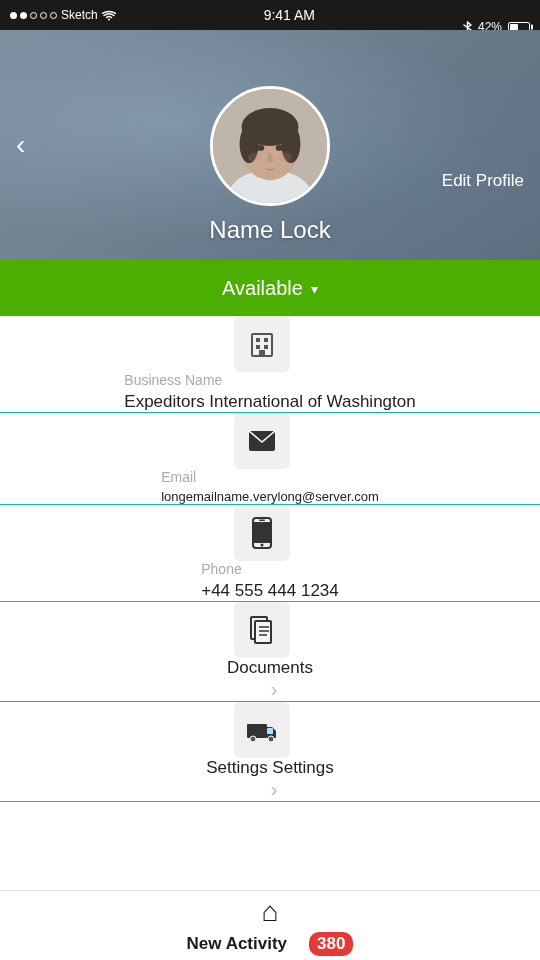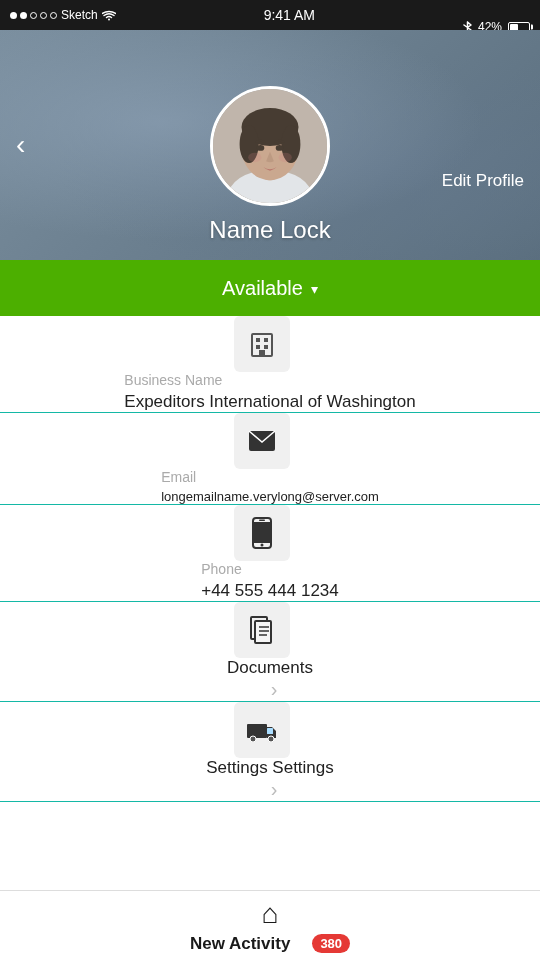"380" .badge { font-size: 13px -> 17px }
